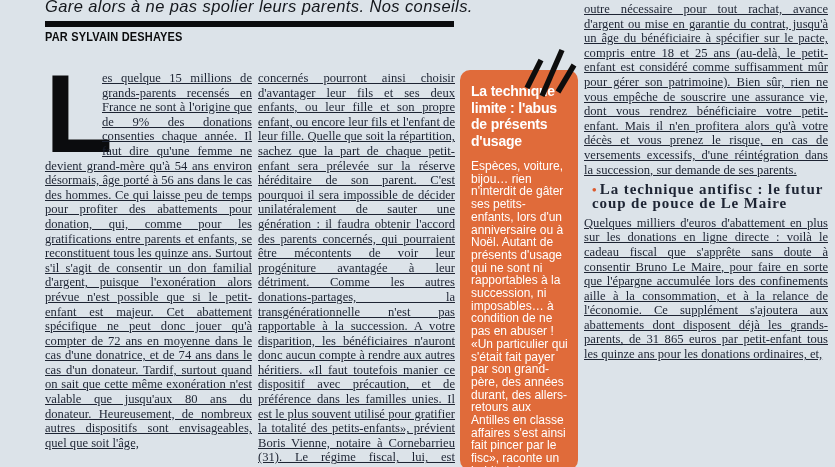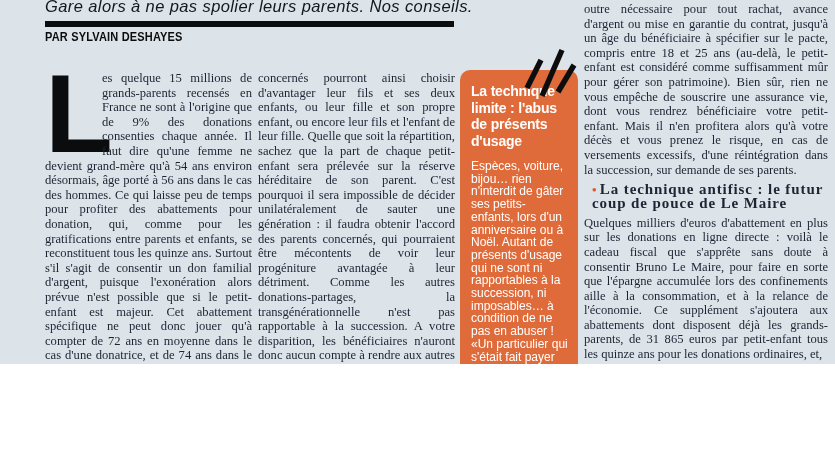"Gare alors à ne pas" .page { height: 364px -> 467px }
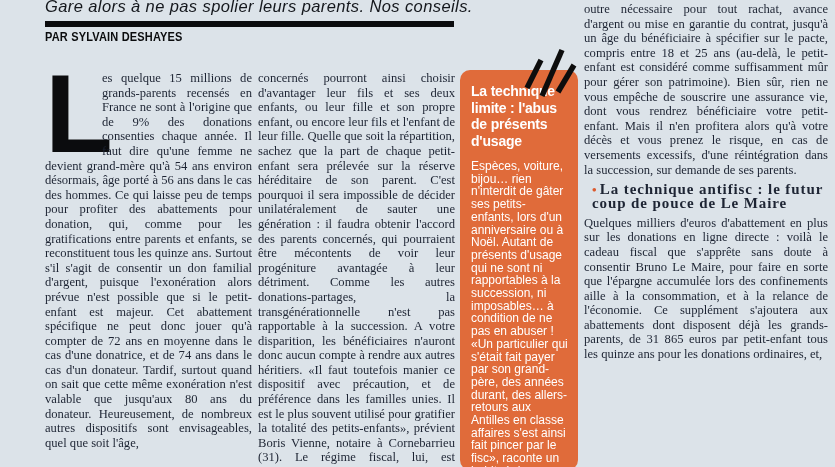"outre nécessaire pour tout rachat," .col p { text-decoration: none -> underline }
